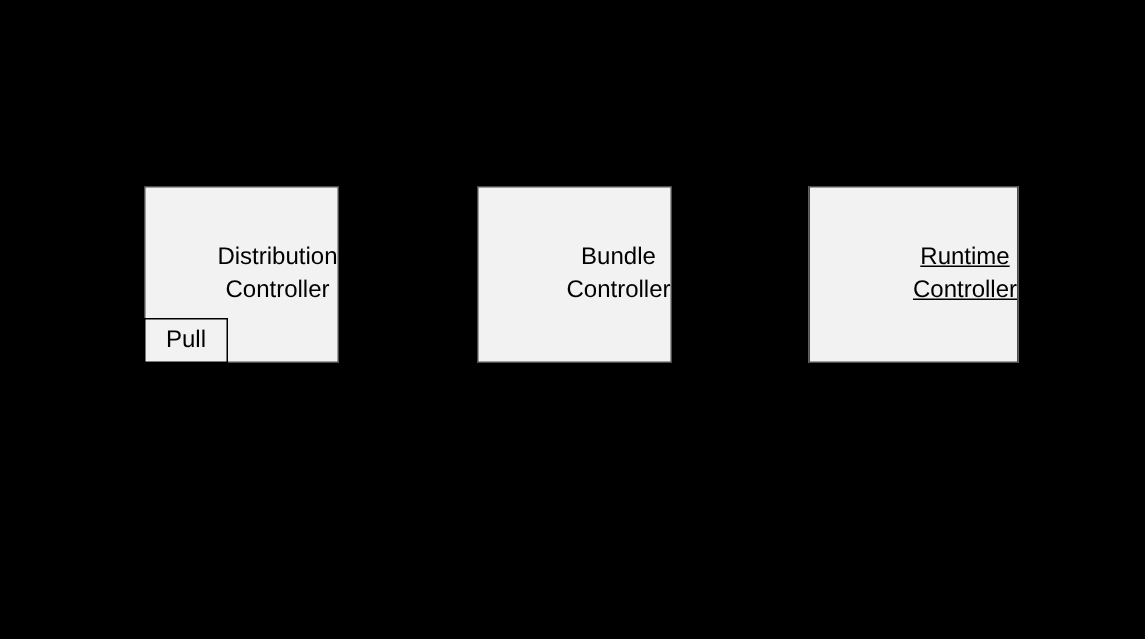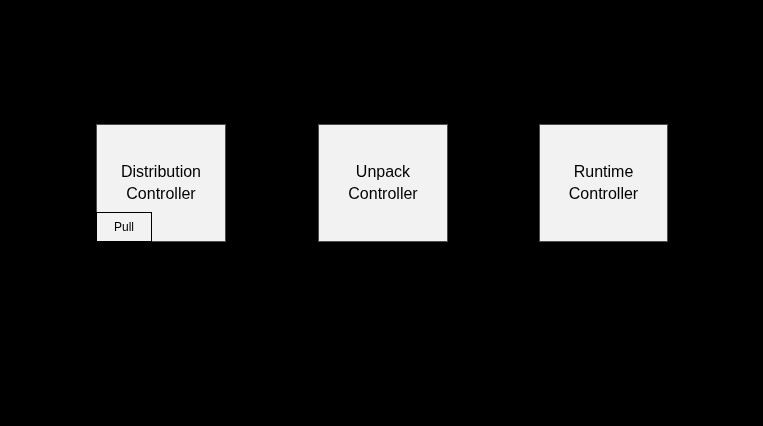"Distribution" .node { justify-content: center -> flex-end }
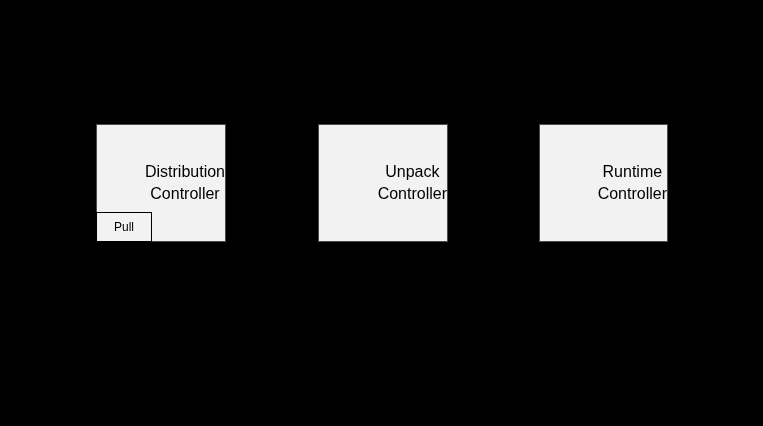"Unpack" div.node-label { text: Unpack -> Bundle }
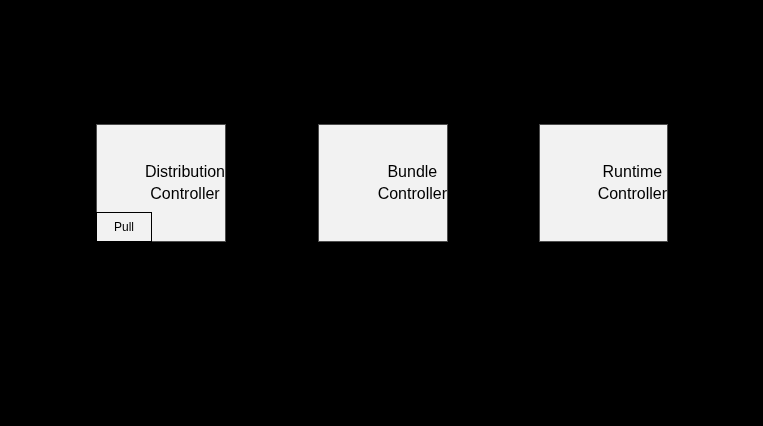"Runtime" .node-runtime { text-decoration: none -> underline; width: 129px -> 140px }
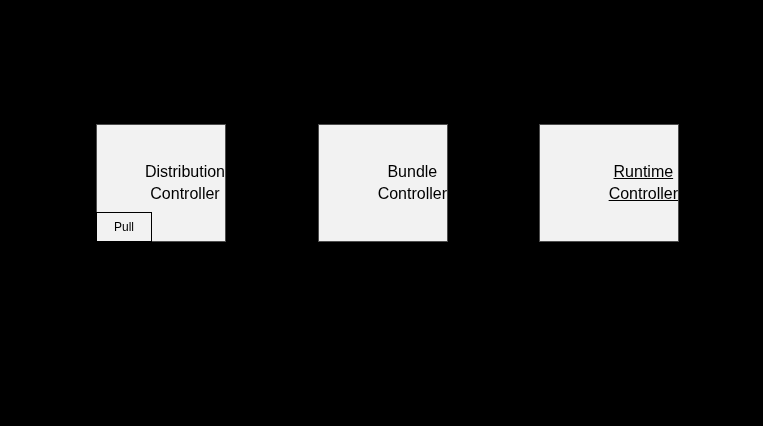"Pull" .badge { font-size: 12px -> 16px }
